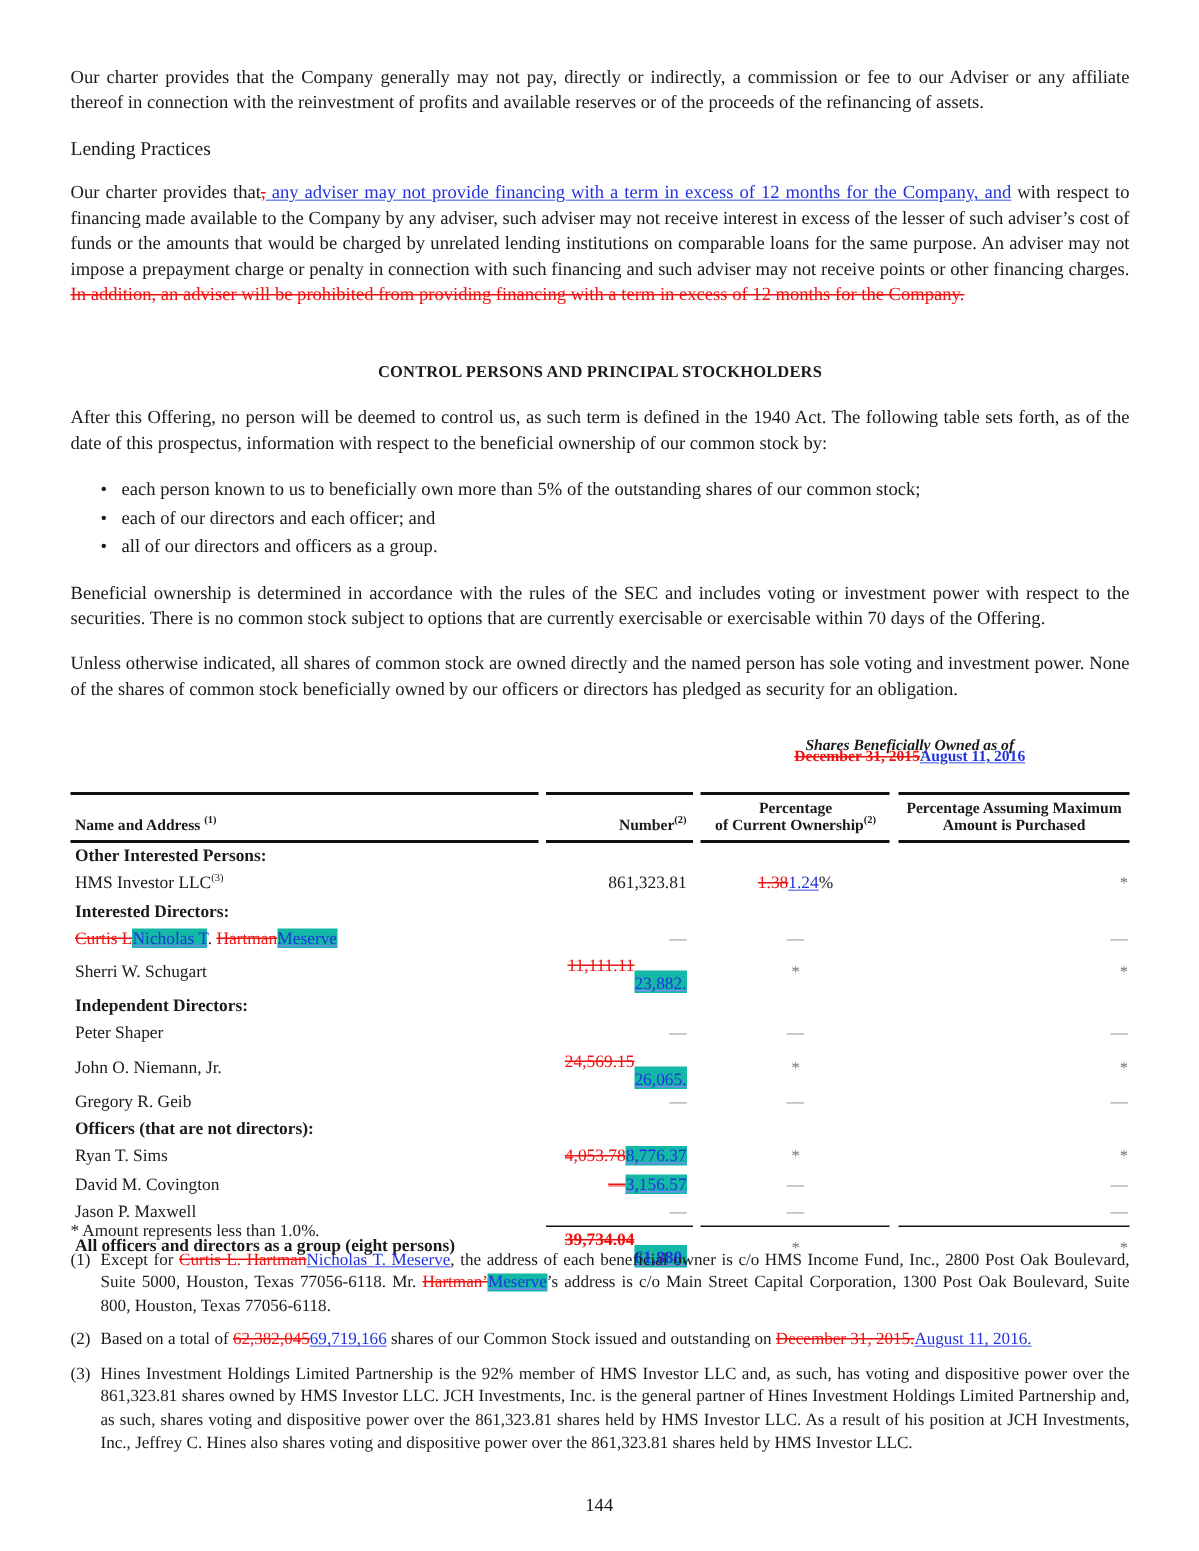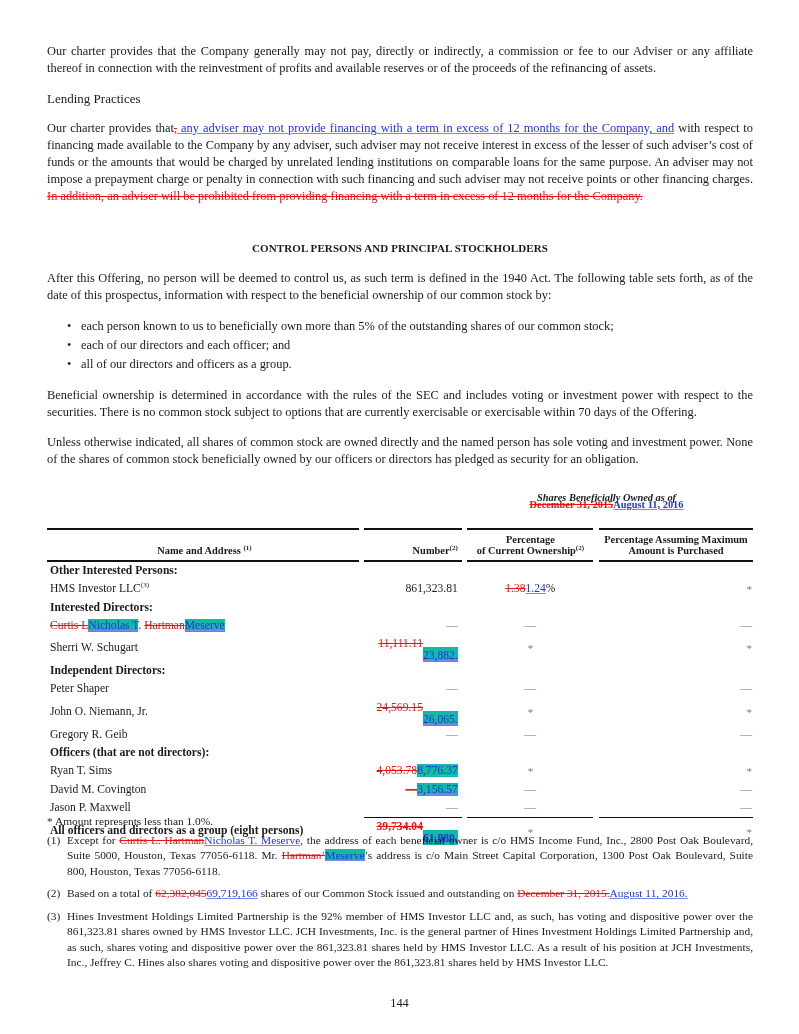"Name and Address (1)" th.c-name { text-align: center -> left }
